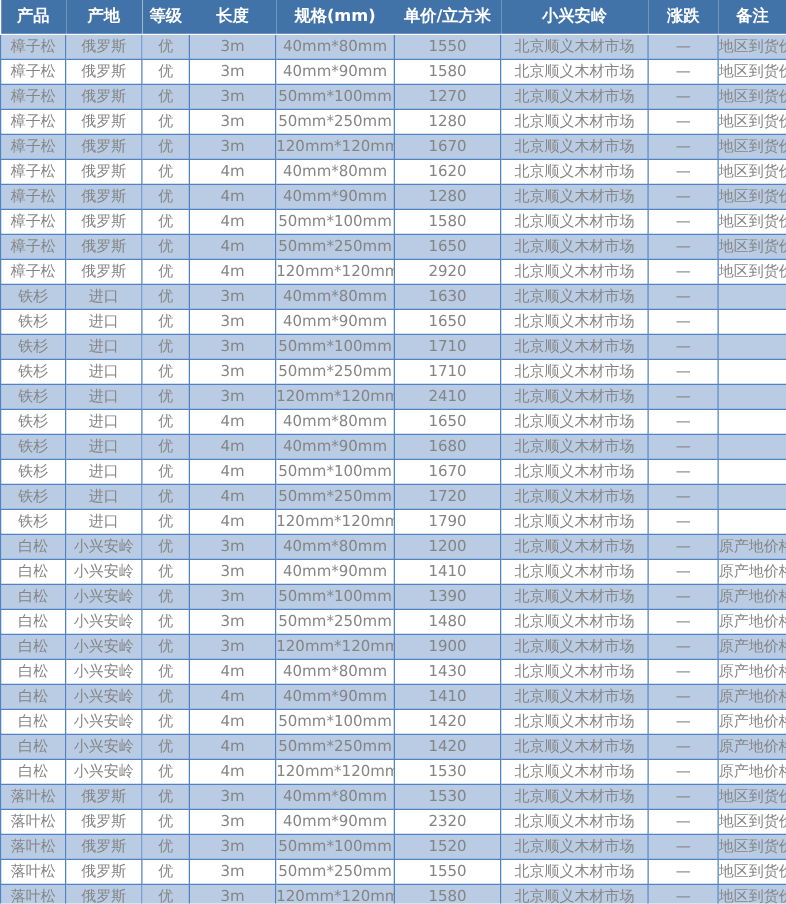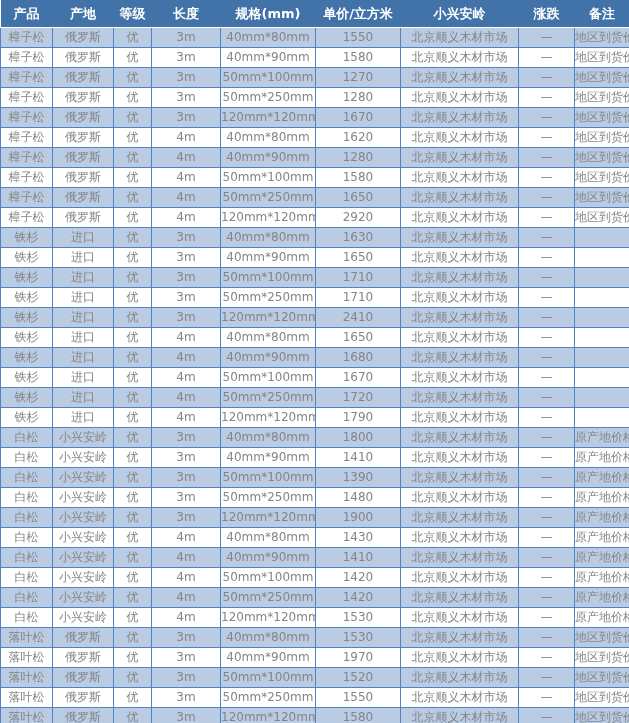"1800" td { text: 1800 -> 1200 }
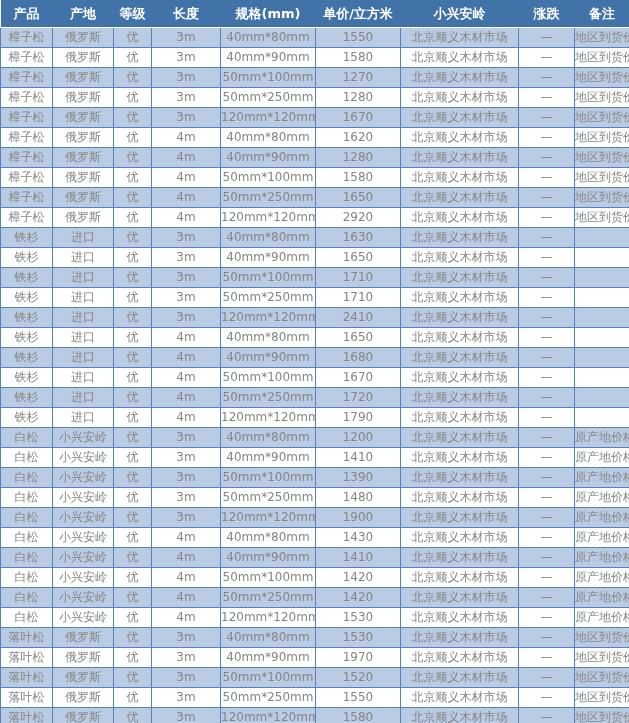"1970" td { text: 1970 -> 2320 }
